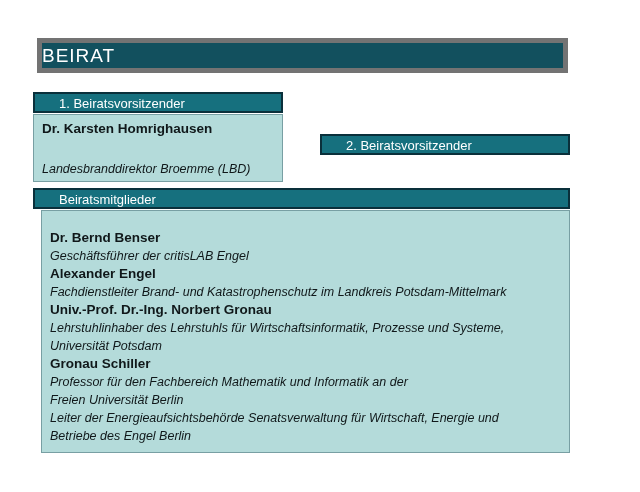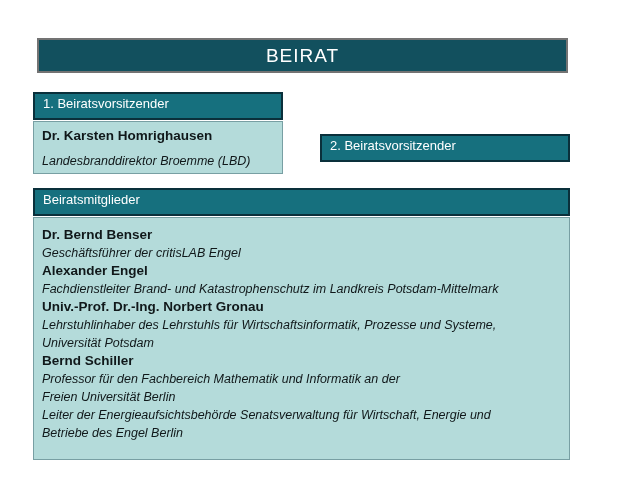"BEIRAT" .title-bar { border: 2px solid #737373 -> 5px solid #737373; justify-content: center -> none }
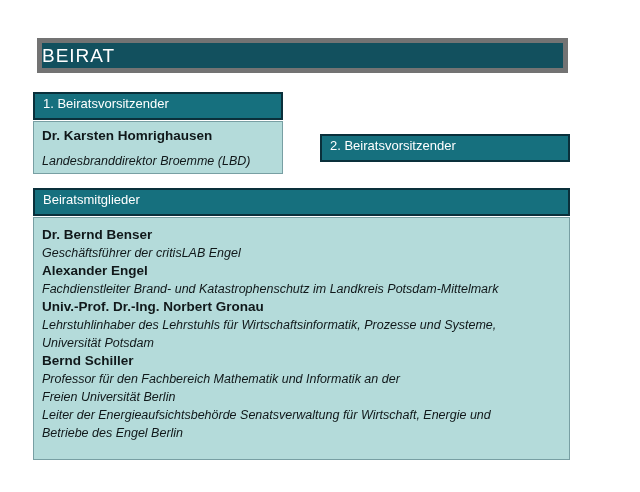"1. Beiratsvorsitzender" .box-header { height: 28px -> 21px; padding: 0 8px -> 0 24px }
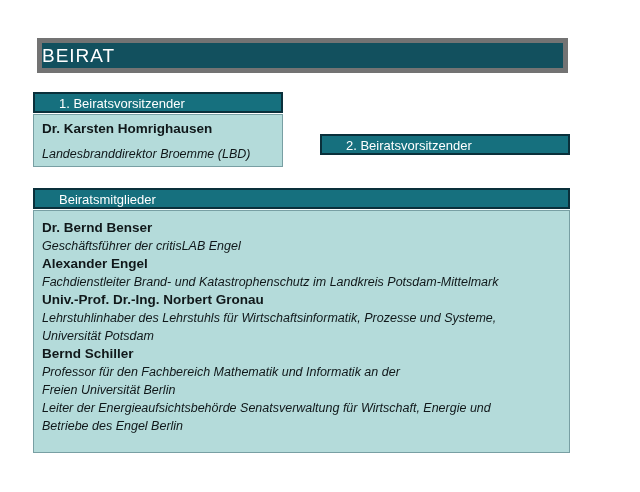"Dr. Karsten Homrighausen" .chair-1 .name { margin-bottom: 7px -> 22px }
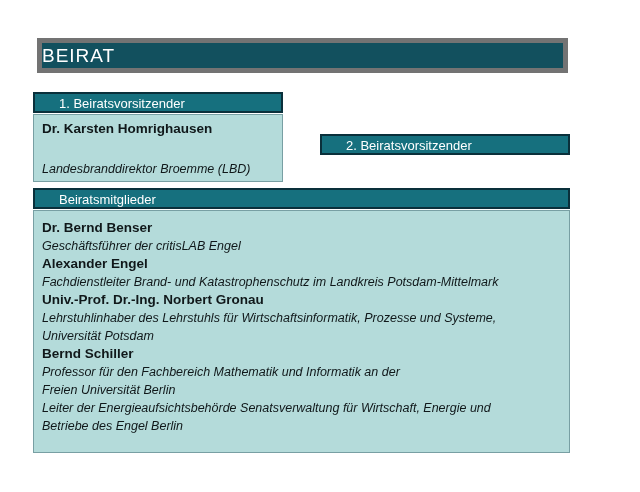"Dr. Bernd Benser" .members-box .box-body { margin-left: none -> 8px; padding-top: 8px -> 18px }
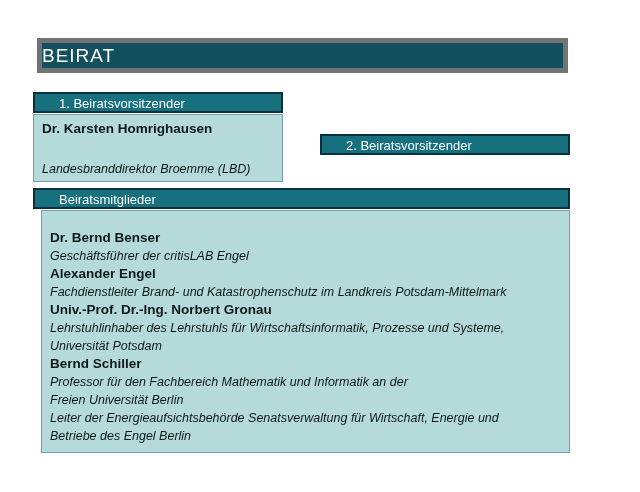"Bernd Schiller" div.name { text: Bernd -> Gronau }
